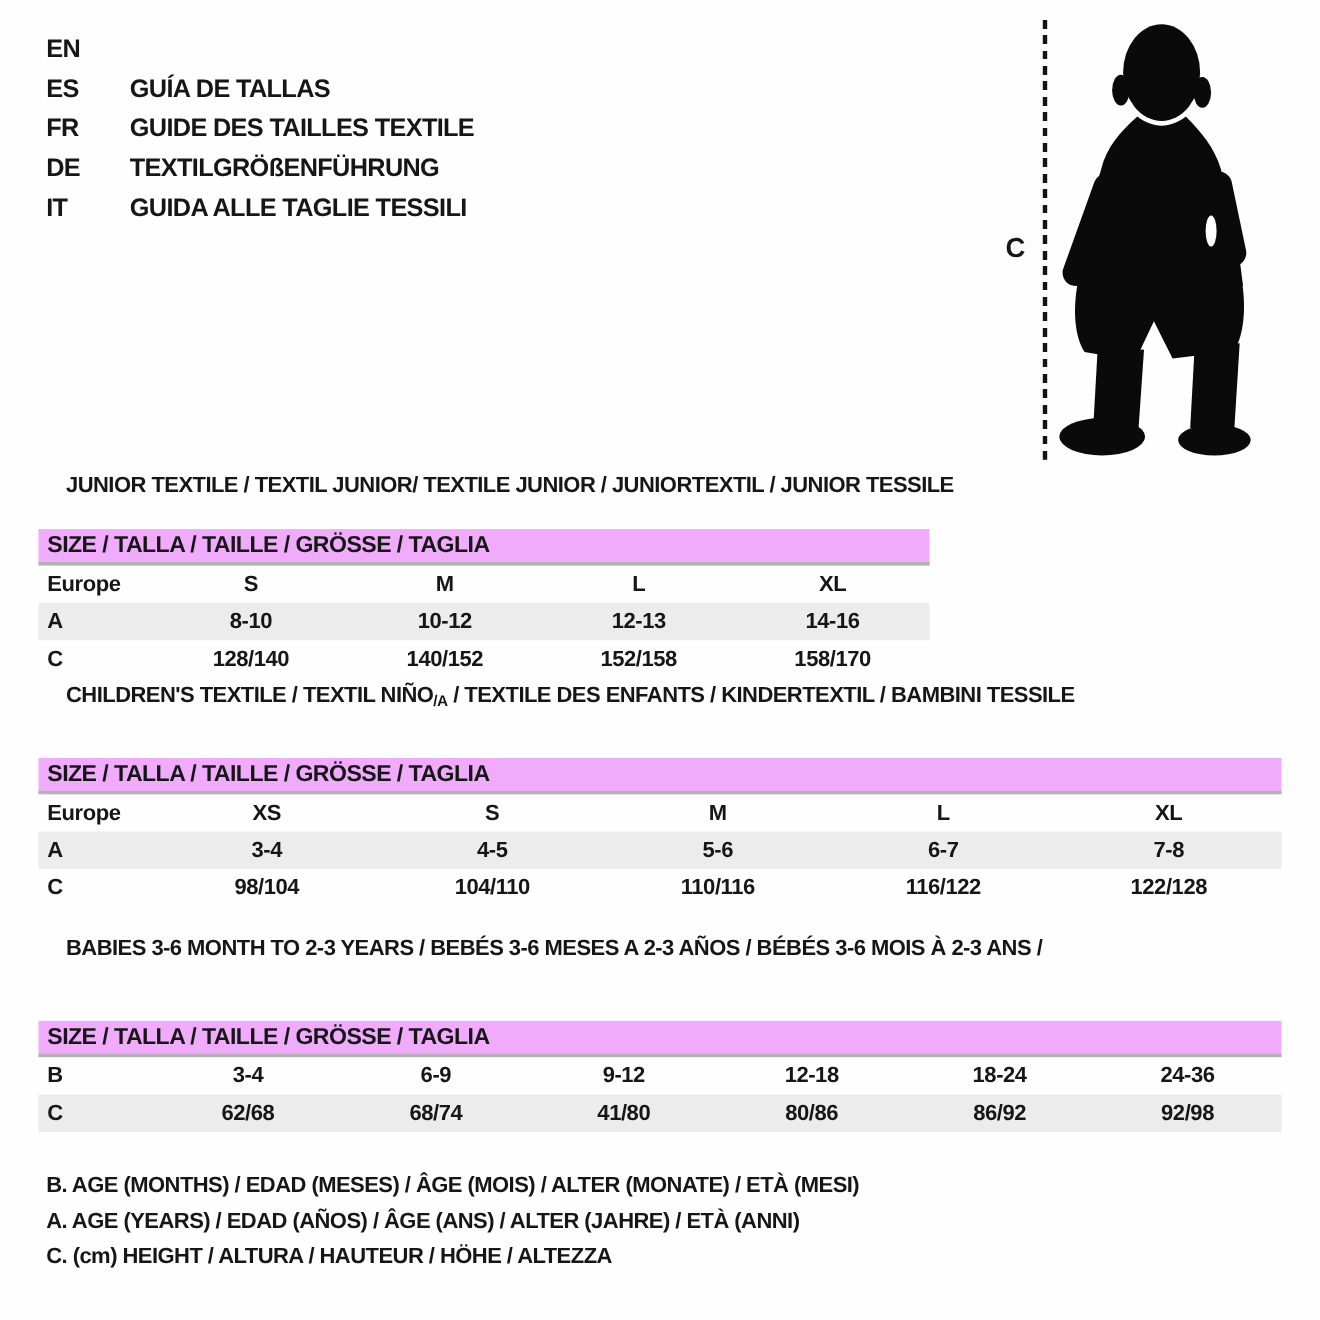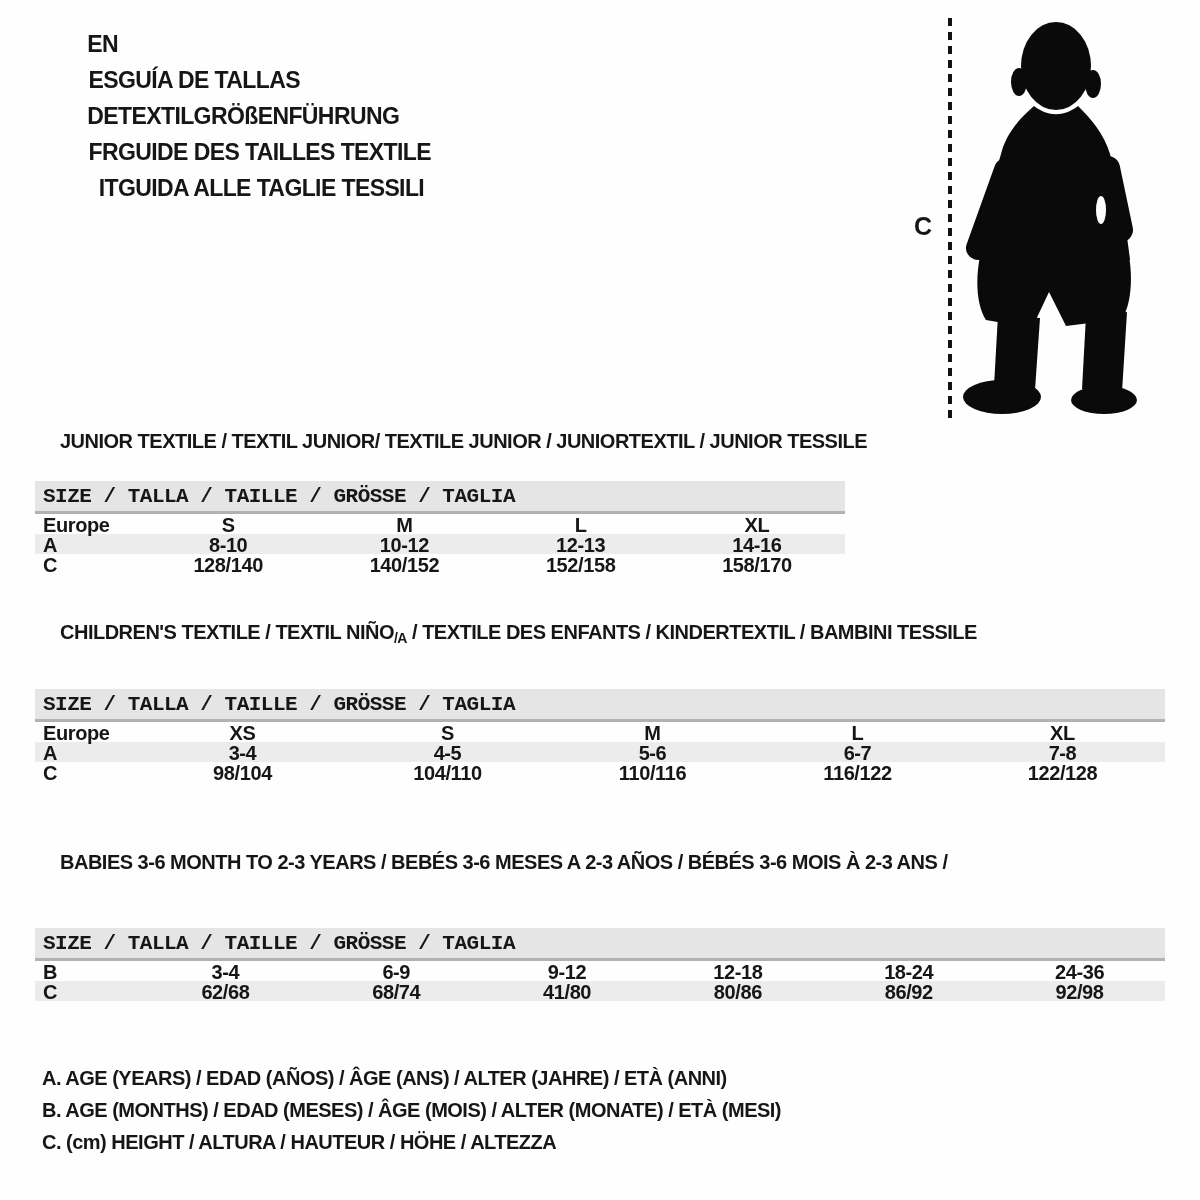"EN" .lang-code { text-align: right -> none }
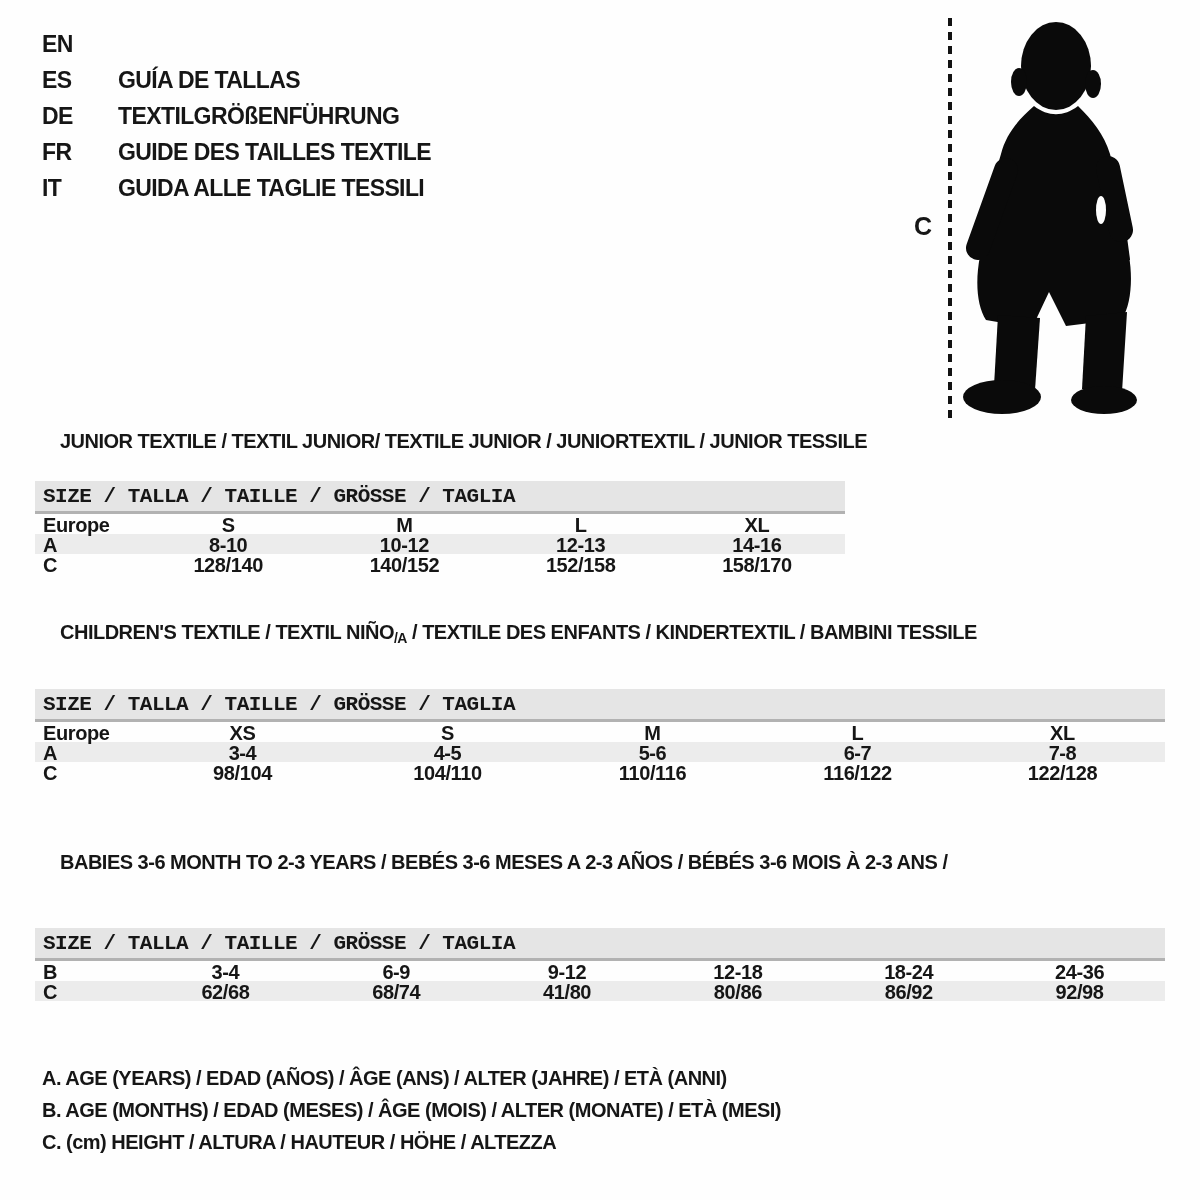"DE" div.lang-row { order: before "FR" -> after "FR" }
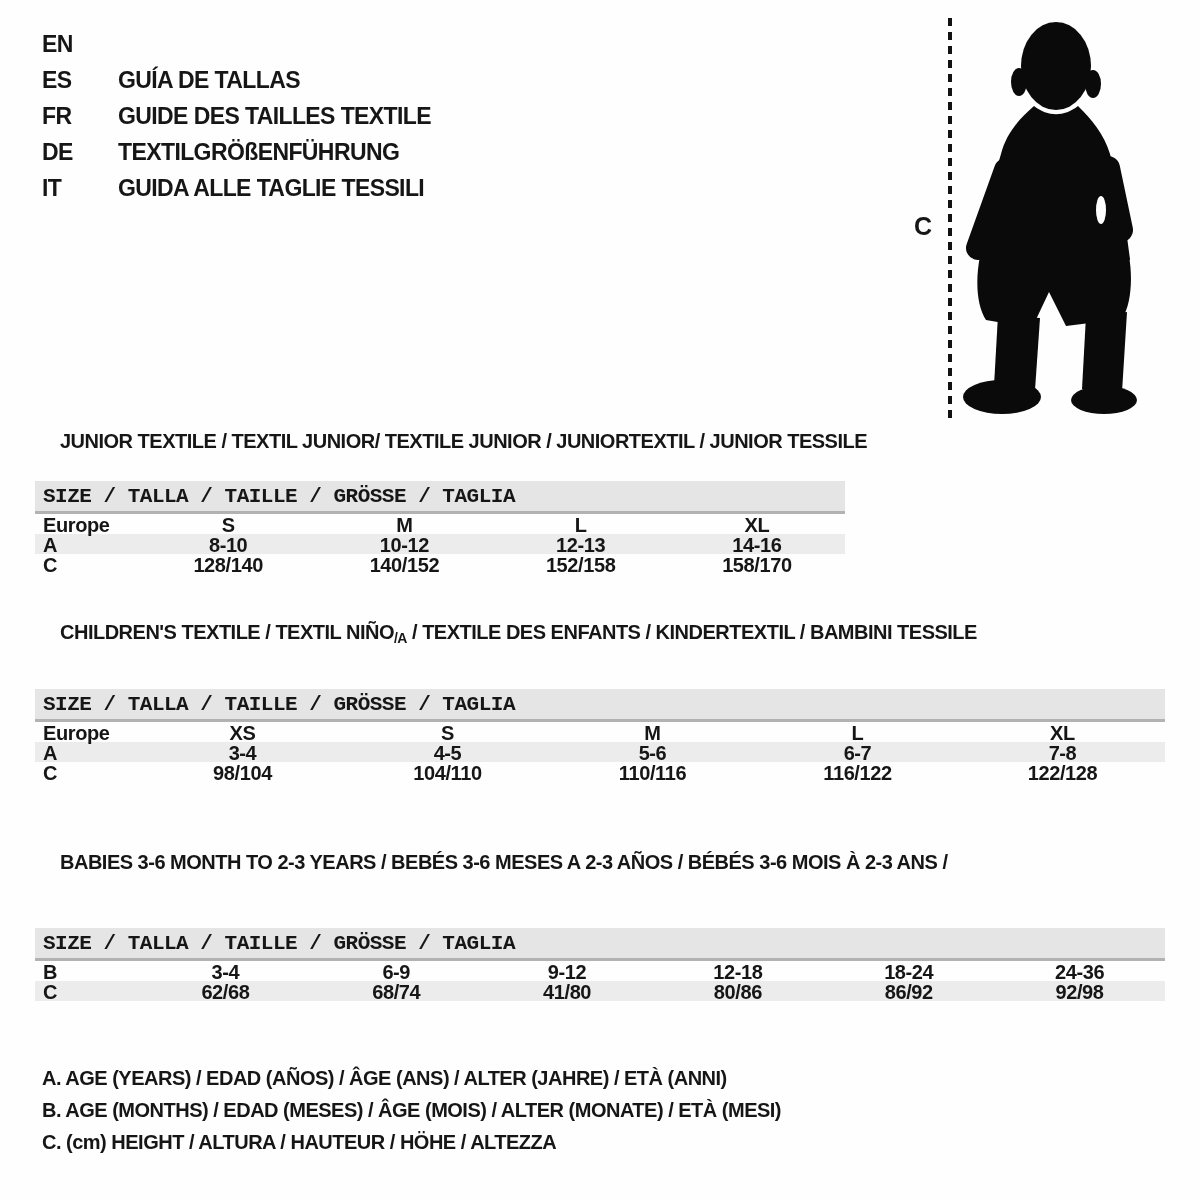"SIZE / TALLA / TAILLE" .tbl-head { background: #e5e5e5 -> #f0abfc; font-family: Liberation Mono, monospace -> none }
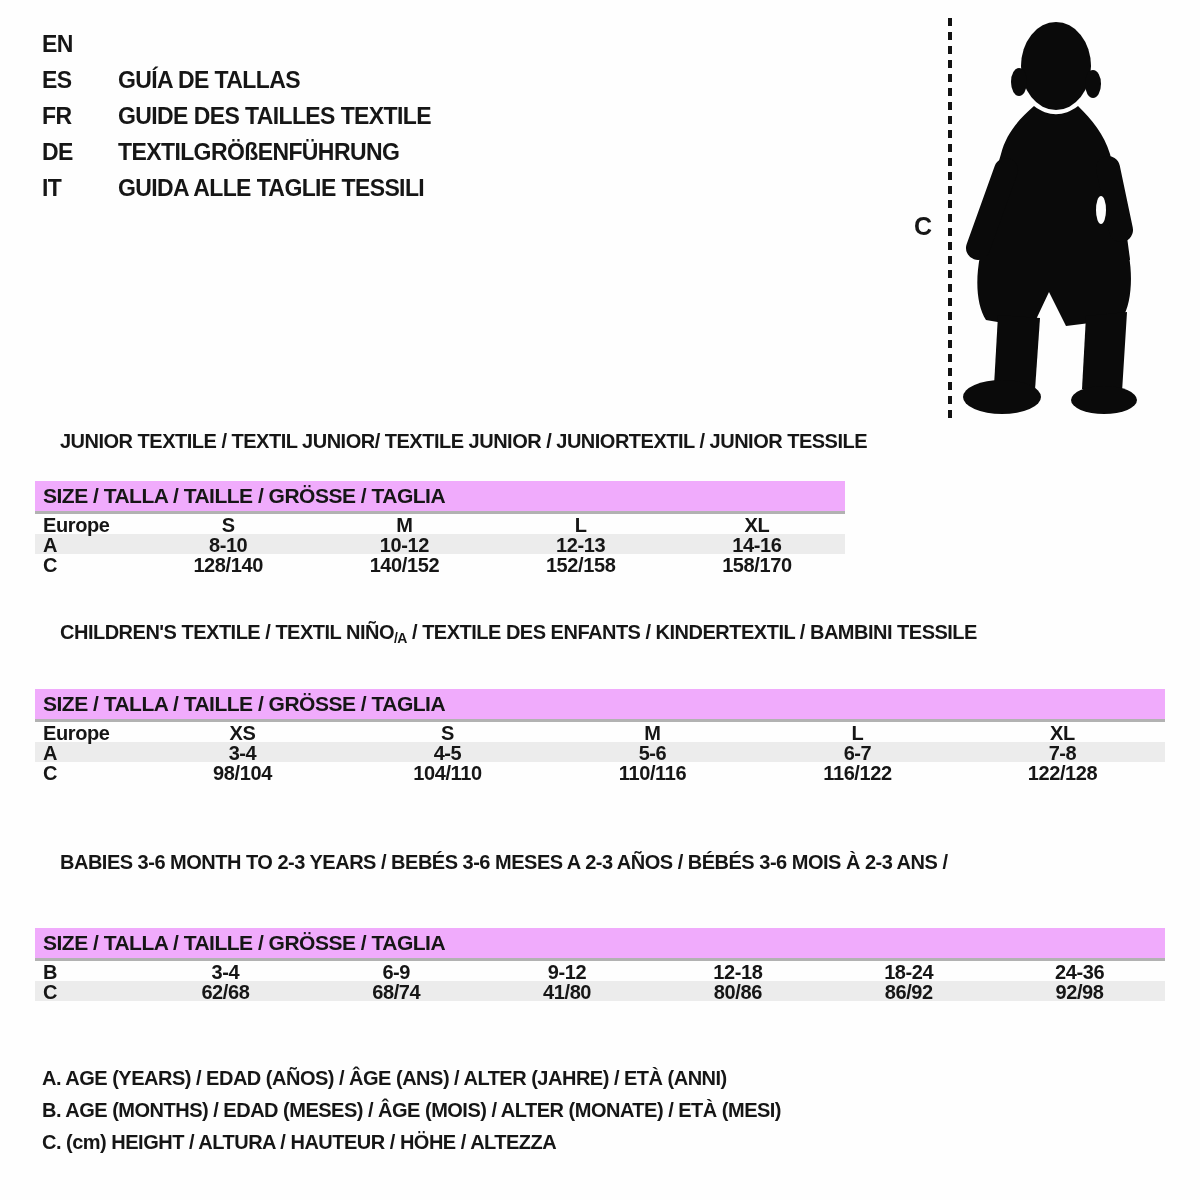"Europe" .trow { align-items: none -> center; height: 20px -> 34px }
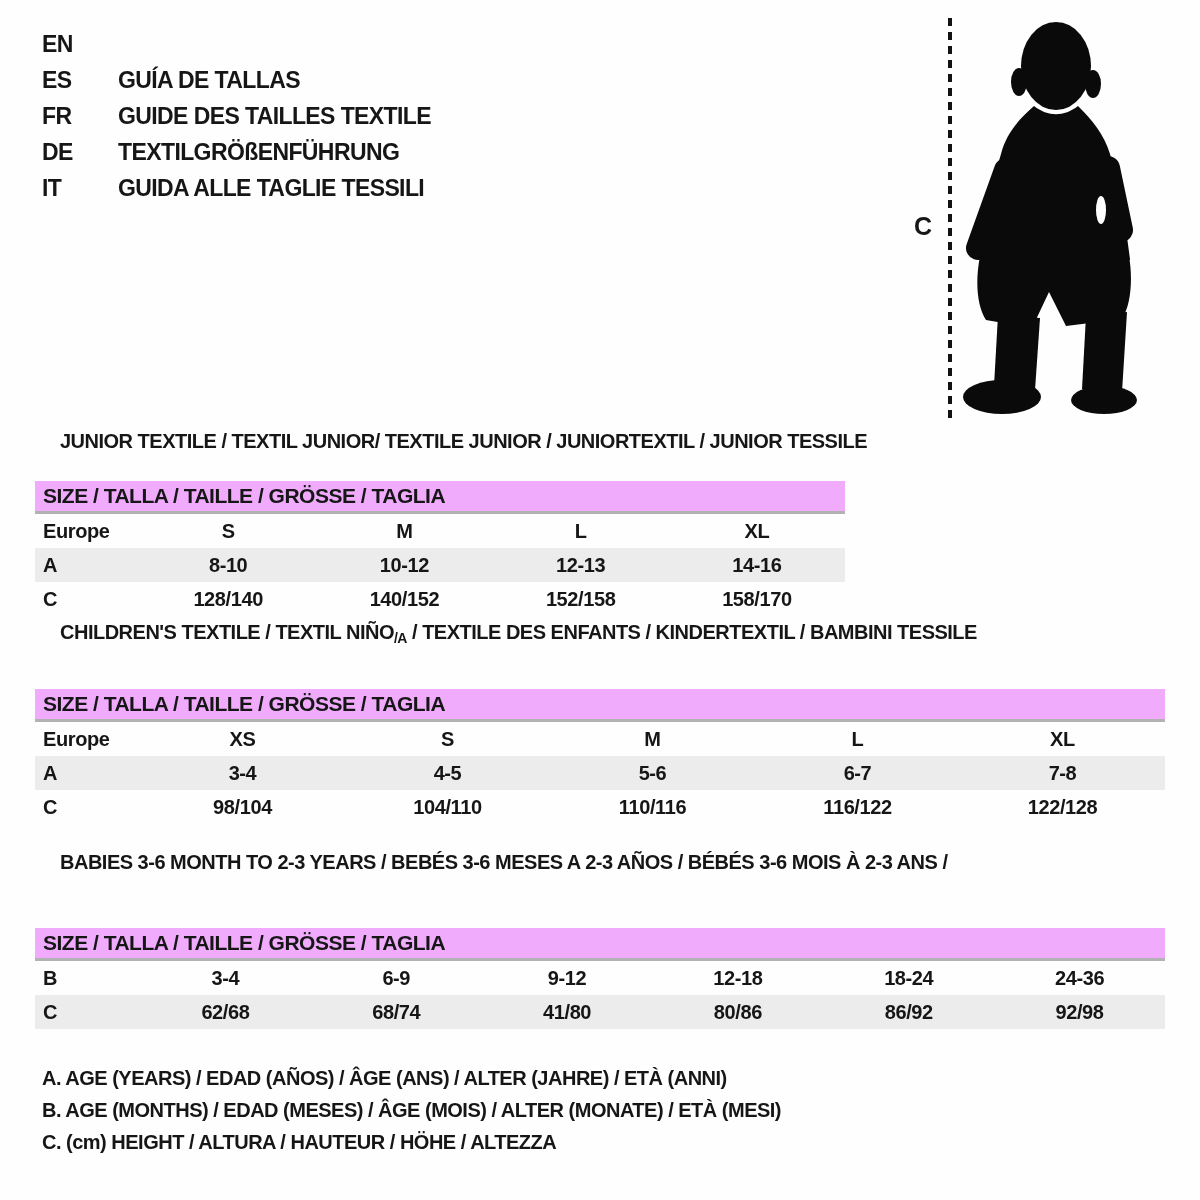"A. AGE (YEARS) / EDAD" div.legend-row { order: before "B. AGE (MONTHS) / EDAD" -> after "B. AGE (MONTHS) / EDAD" }
